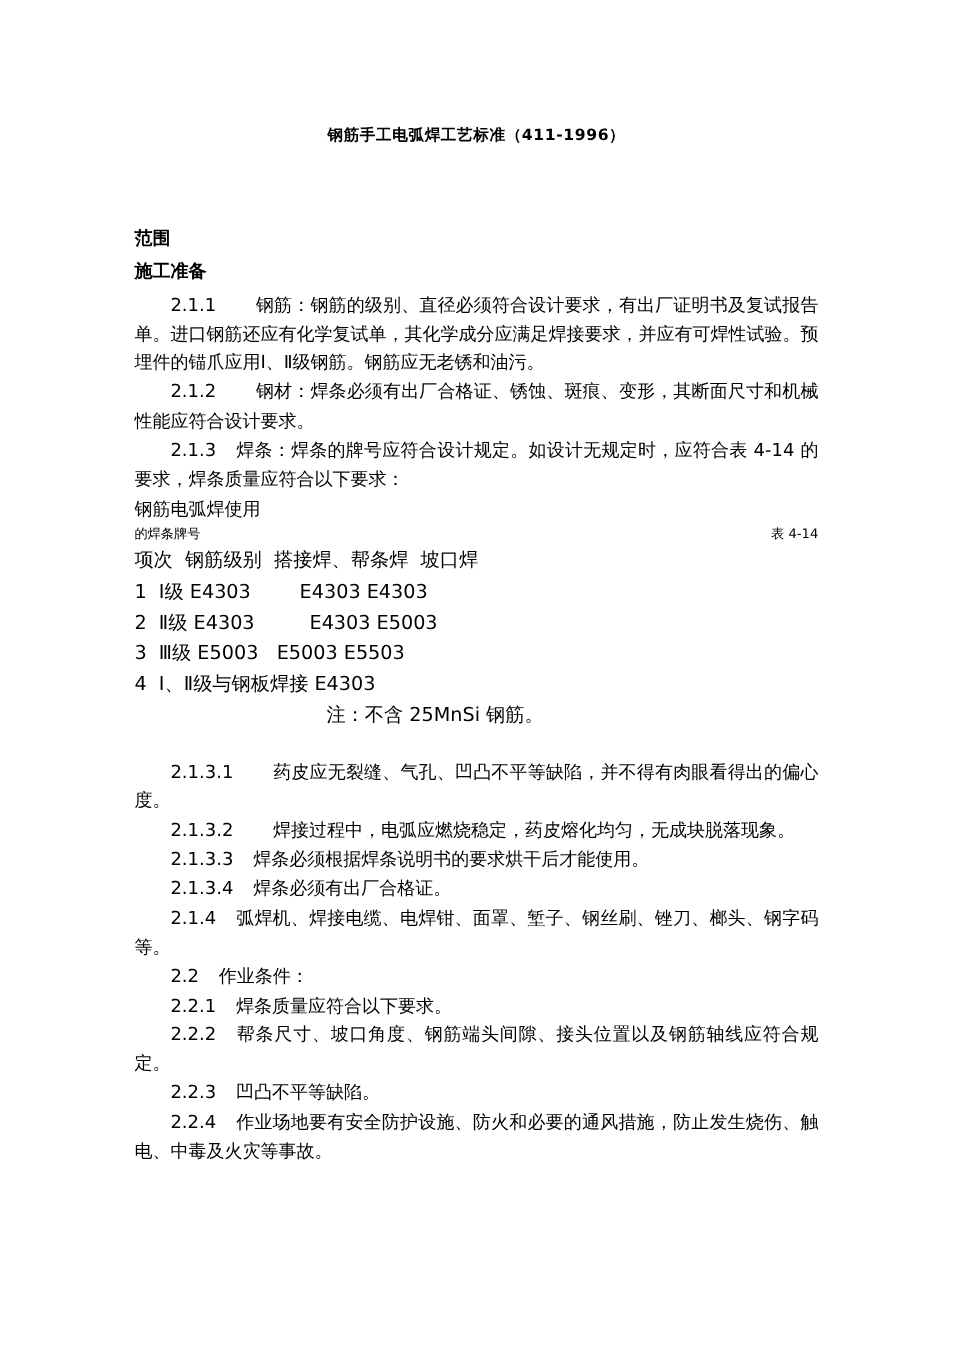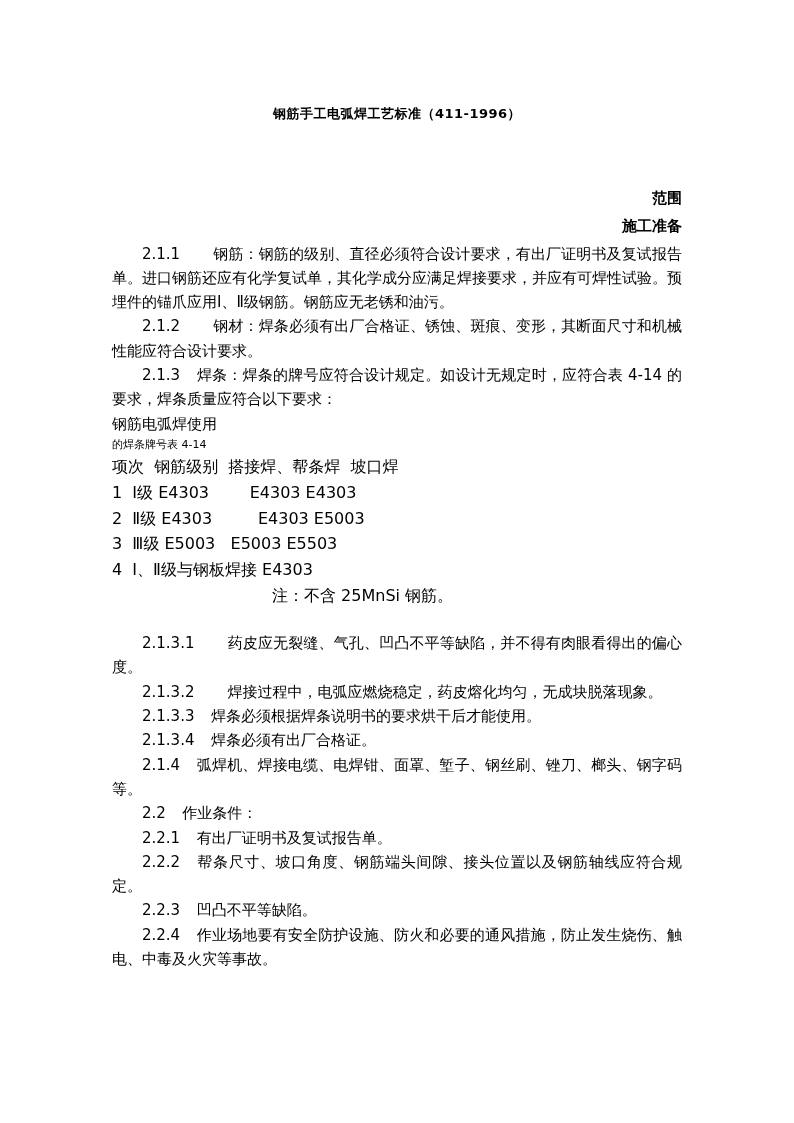"范围" .section-head { text-align: right -> left }
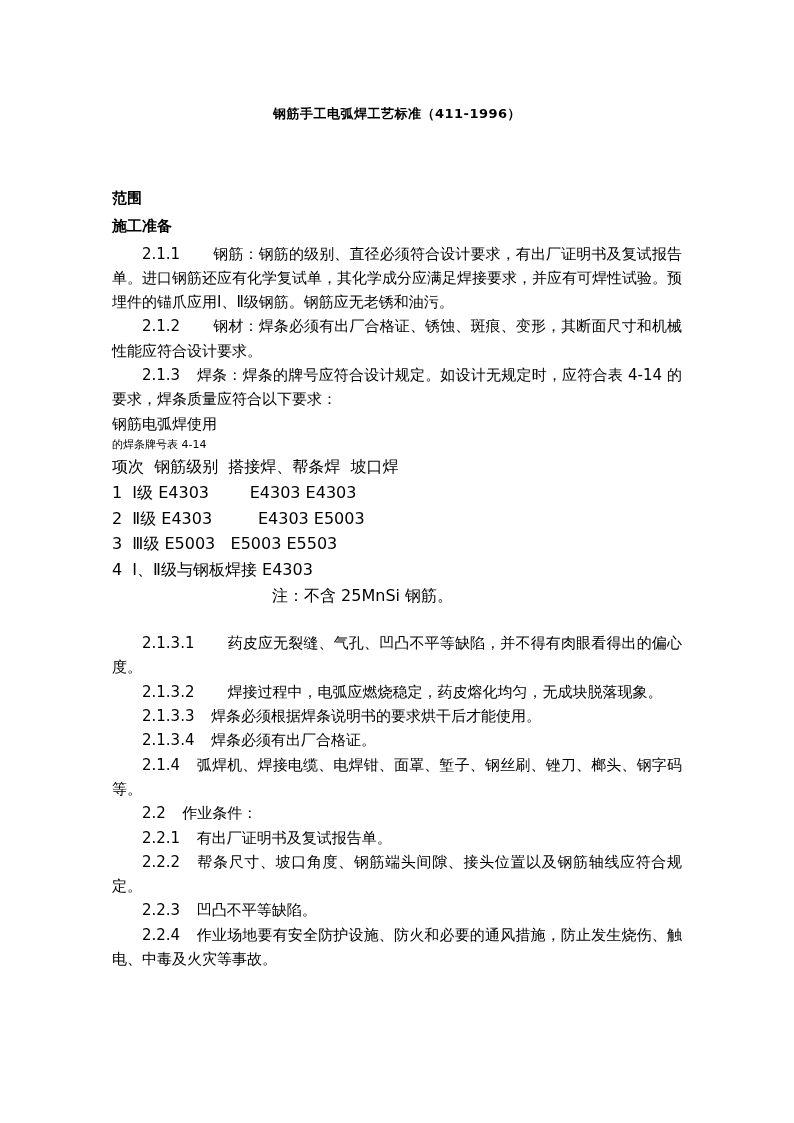"表 4-14" .tbl-caption-mid { text-align: left -> right }
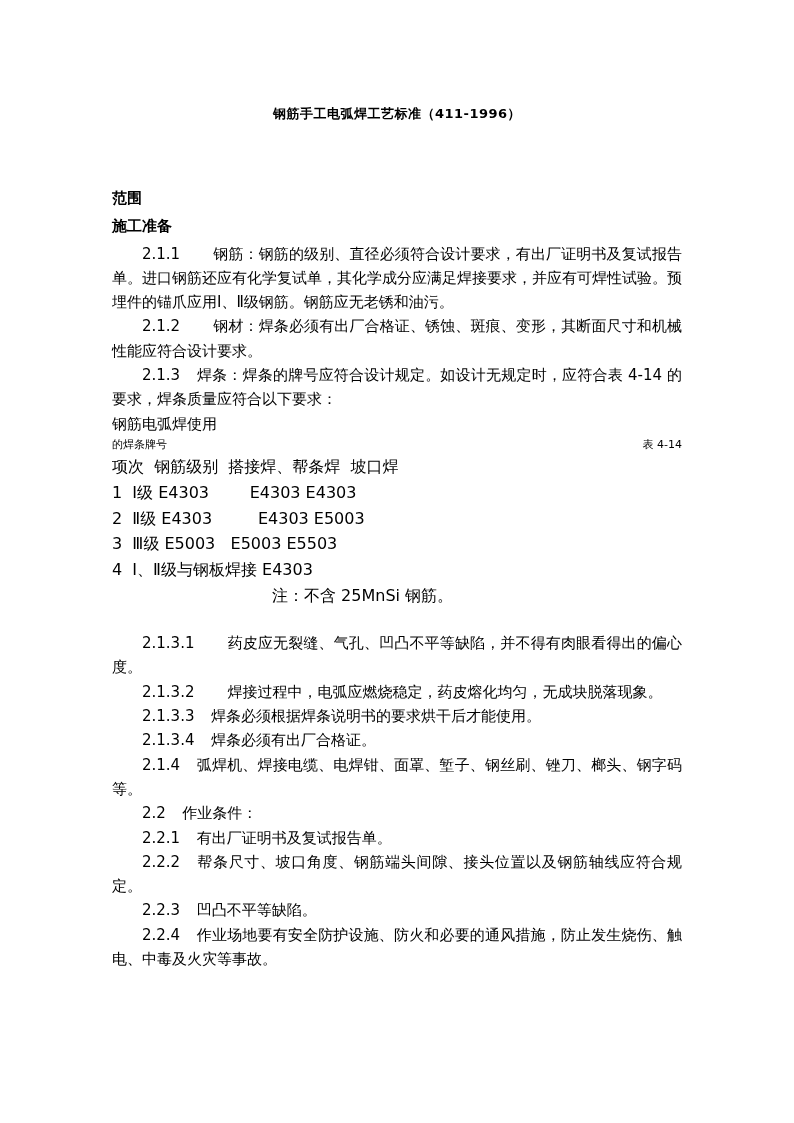"有出厂证明书及复试报告单。" span { text: 有出厂证明书及复试报告单 -> 焊条质量应符合以下要求 }
